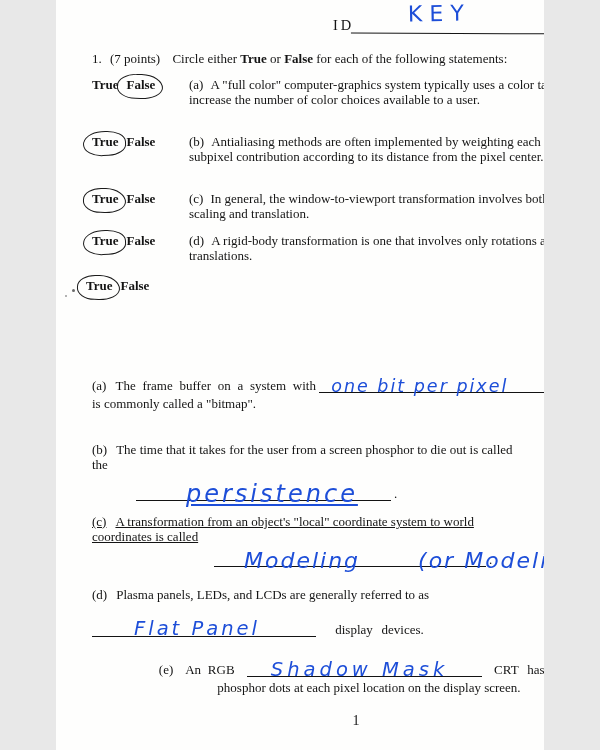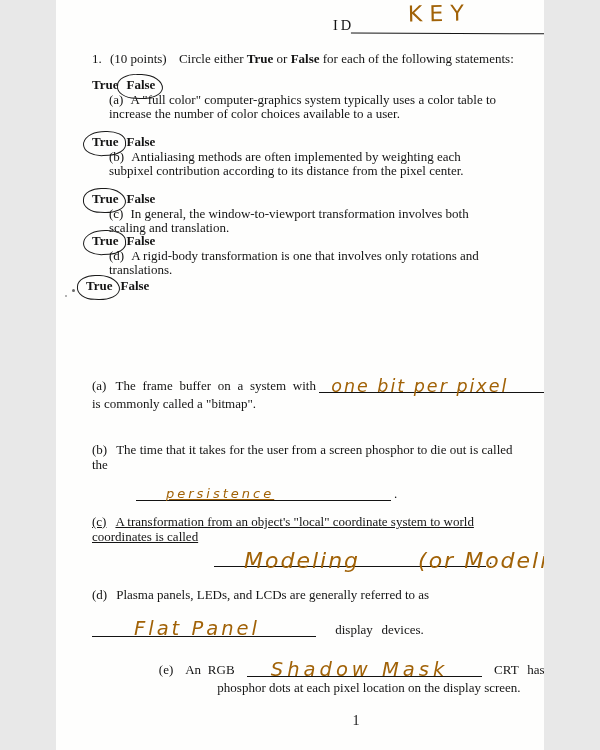"KEY" .hw { color: #a16207 -> #1d4ed8 }
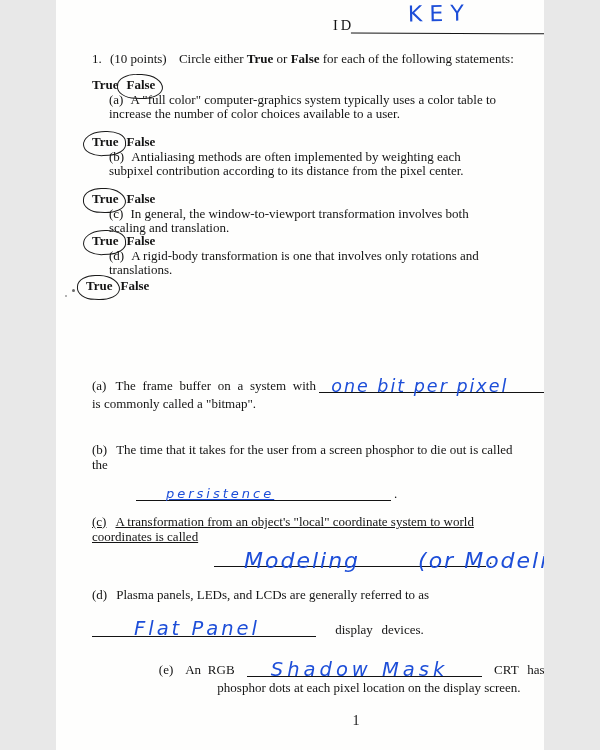"(10 points)" span.q-points { text: 10 -> 7 }
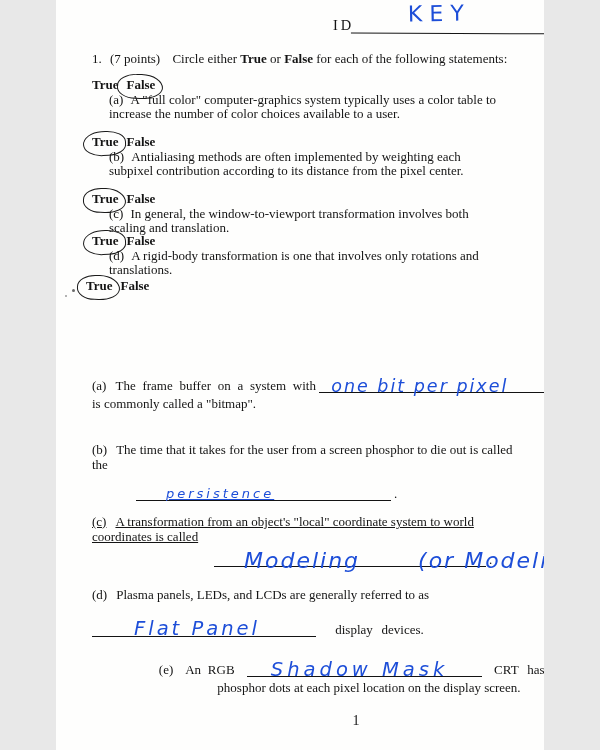"True False" .tf-row { flex-direction: column -> none }
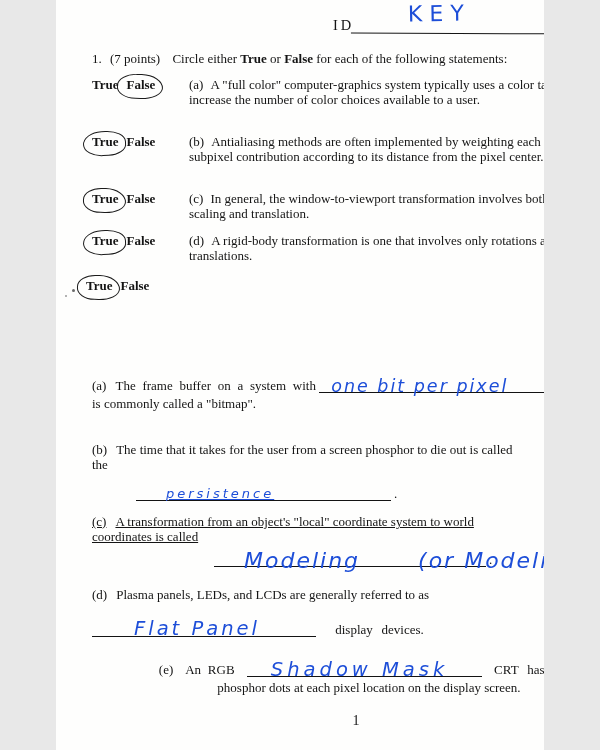"persistence" span.hw { font-size: 13px -> 24px; left: 30px -> 50px }
